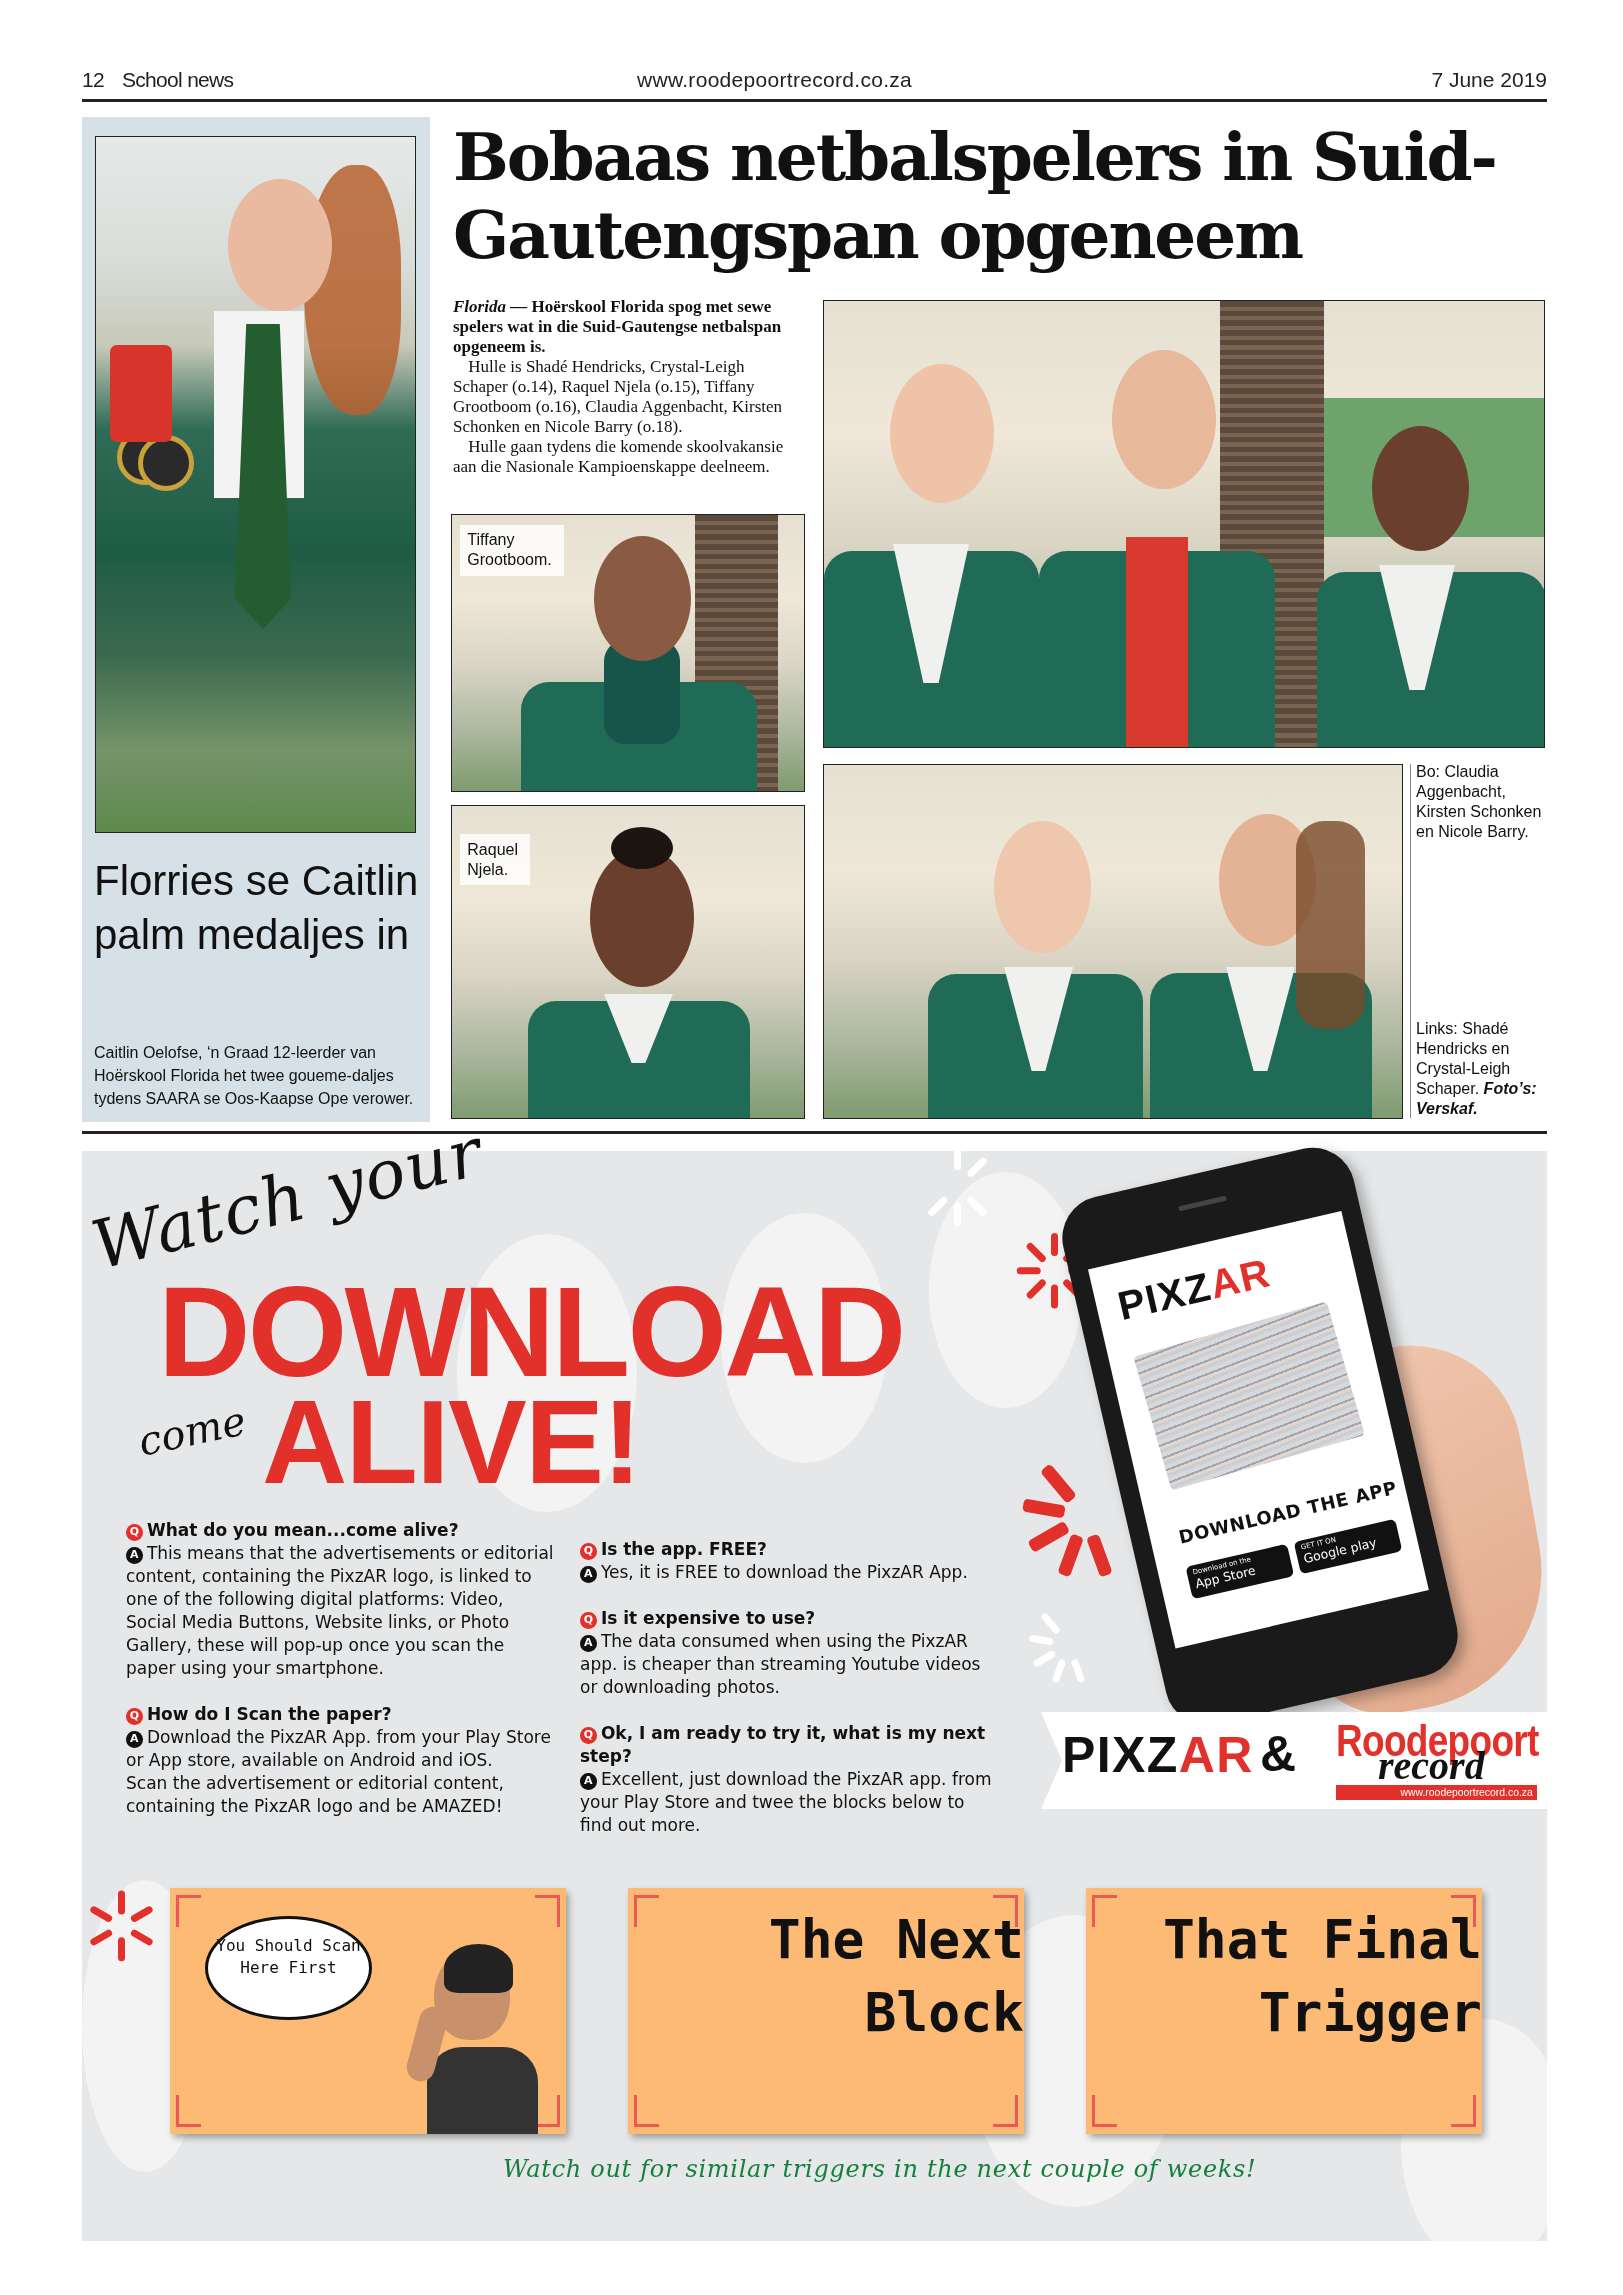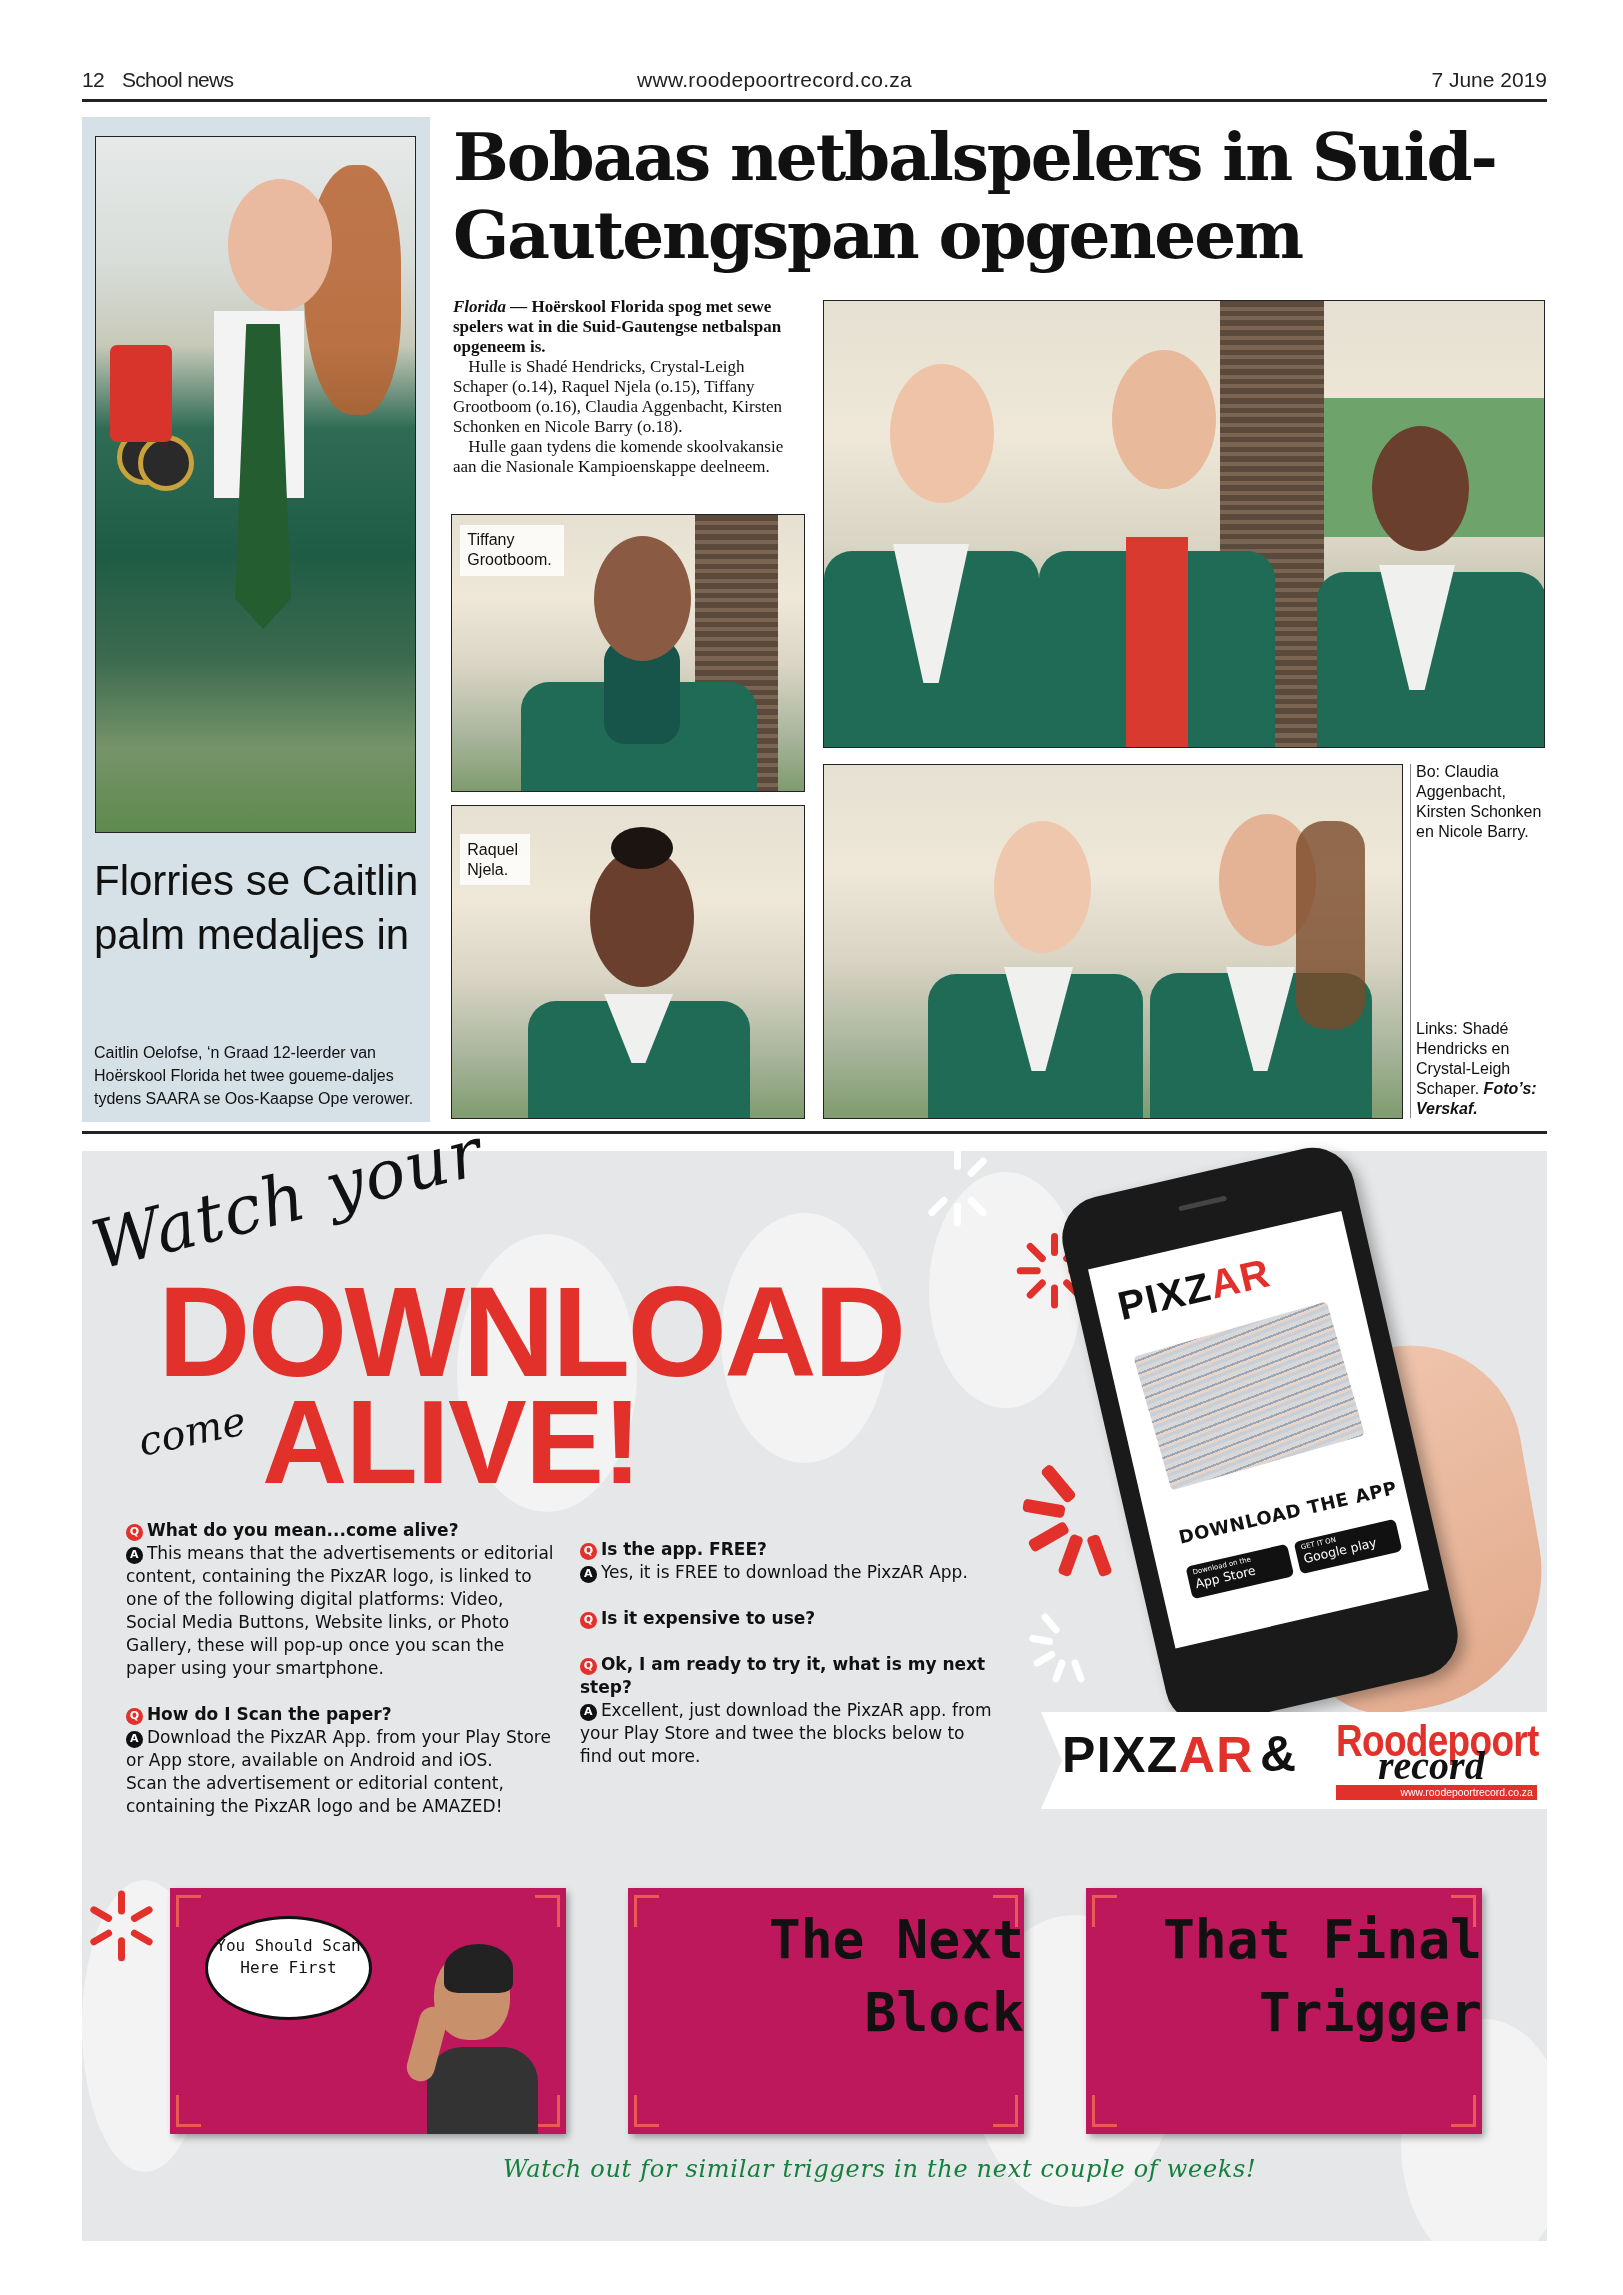"A The data consumed when" div { html: none -> <div><span>A</span><span>The data consumed when using the PixzAR app. is cheaper than streaming Youtube videos or downloading photos.</span></div> }
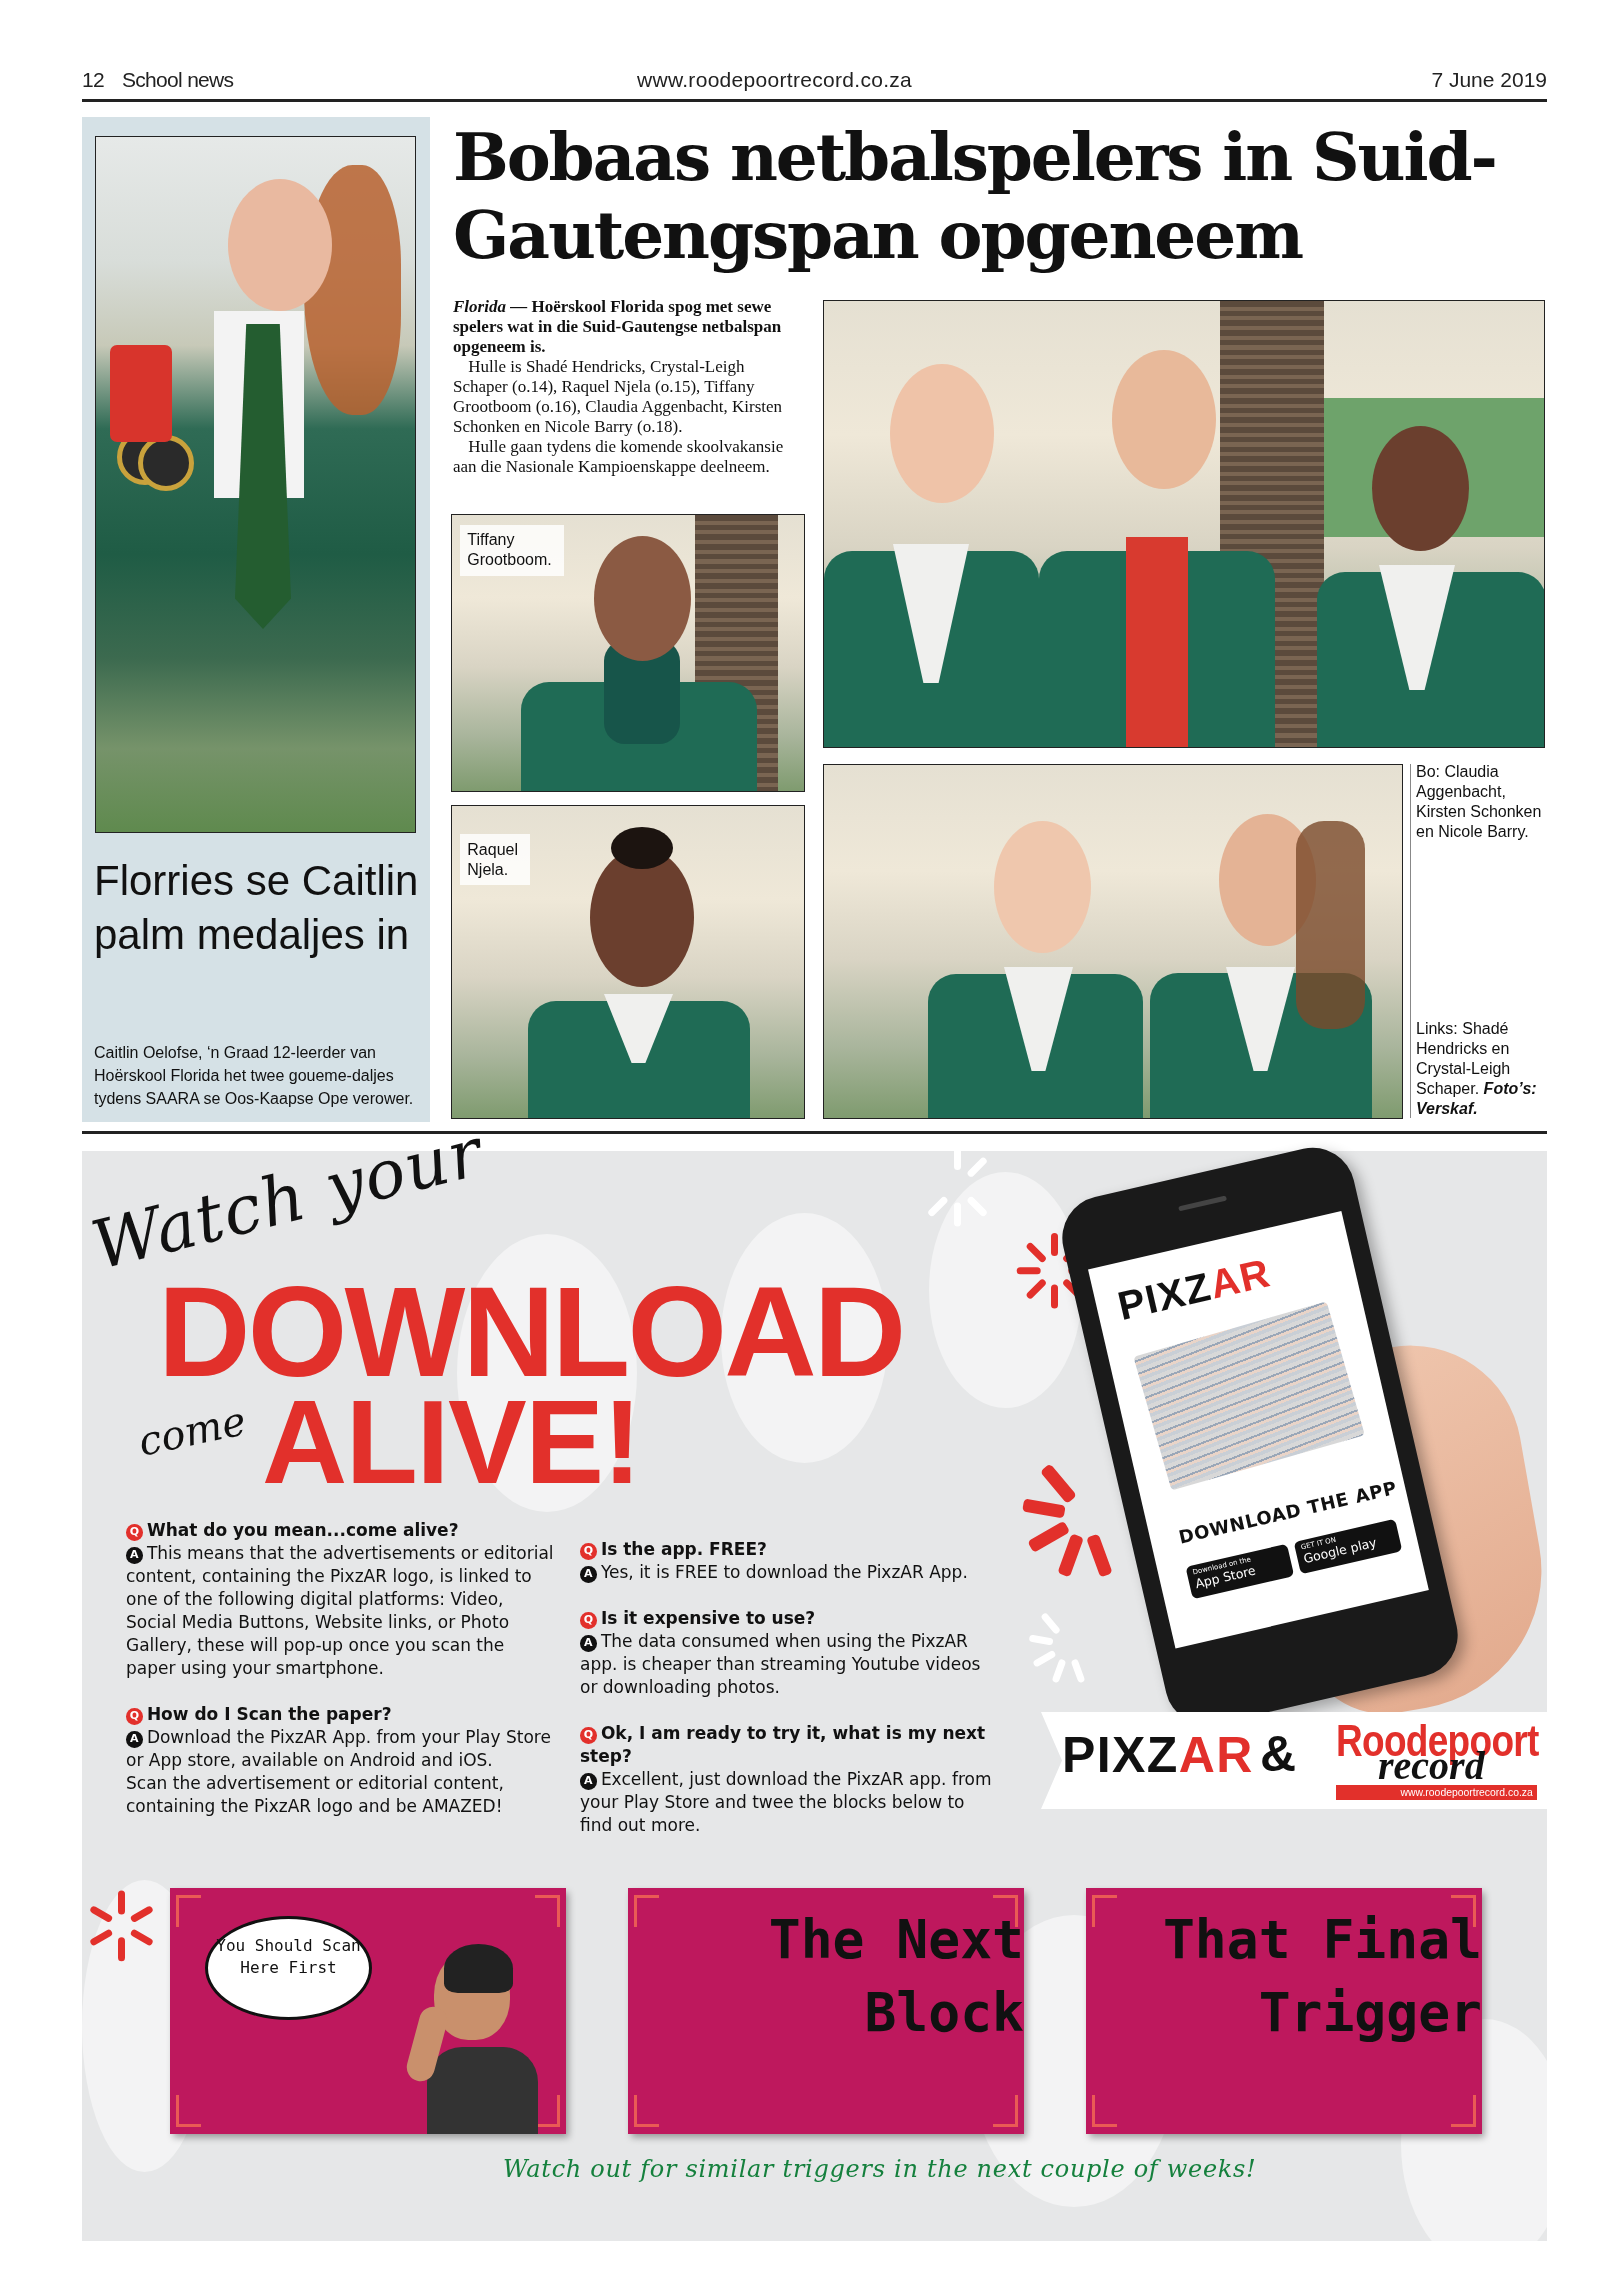"You Should Scan Here First" .trigger { background: #be185d -> #fdba74 }
